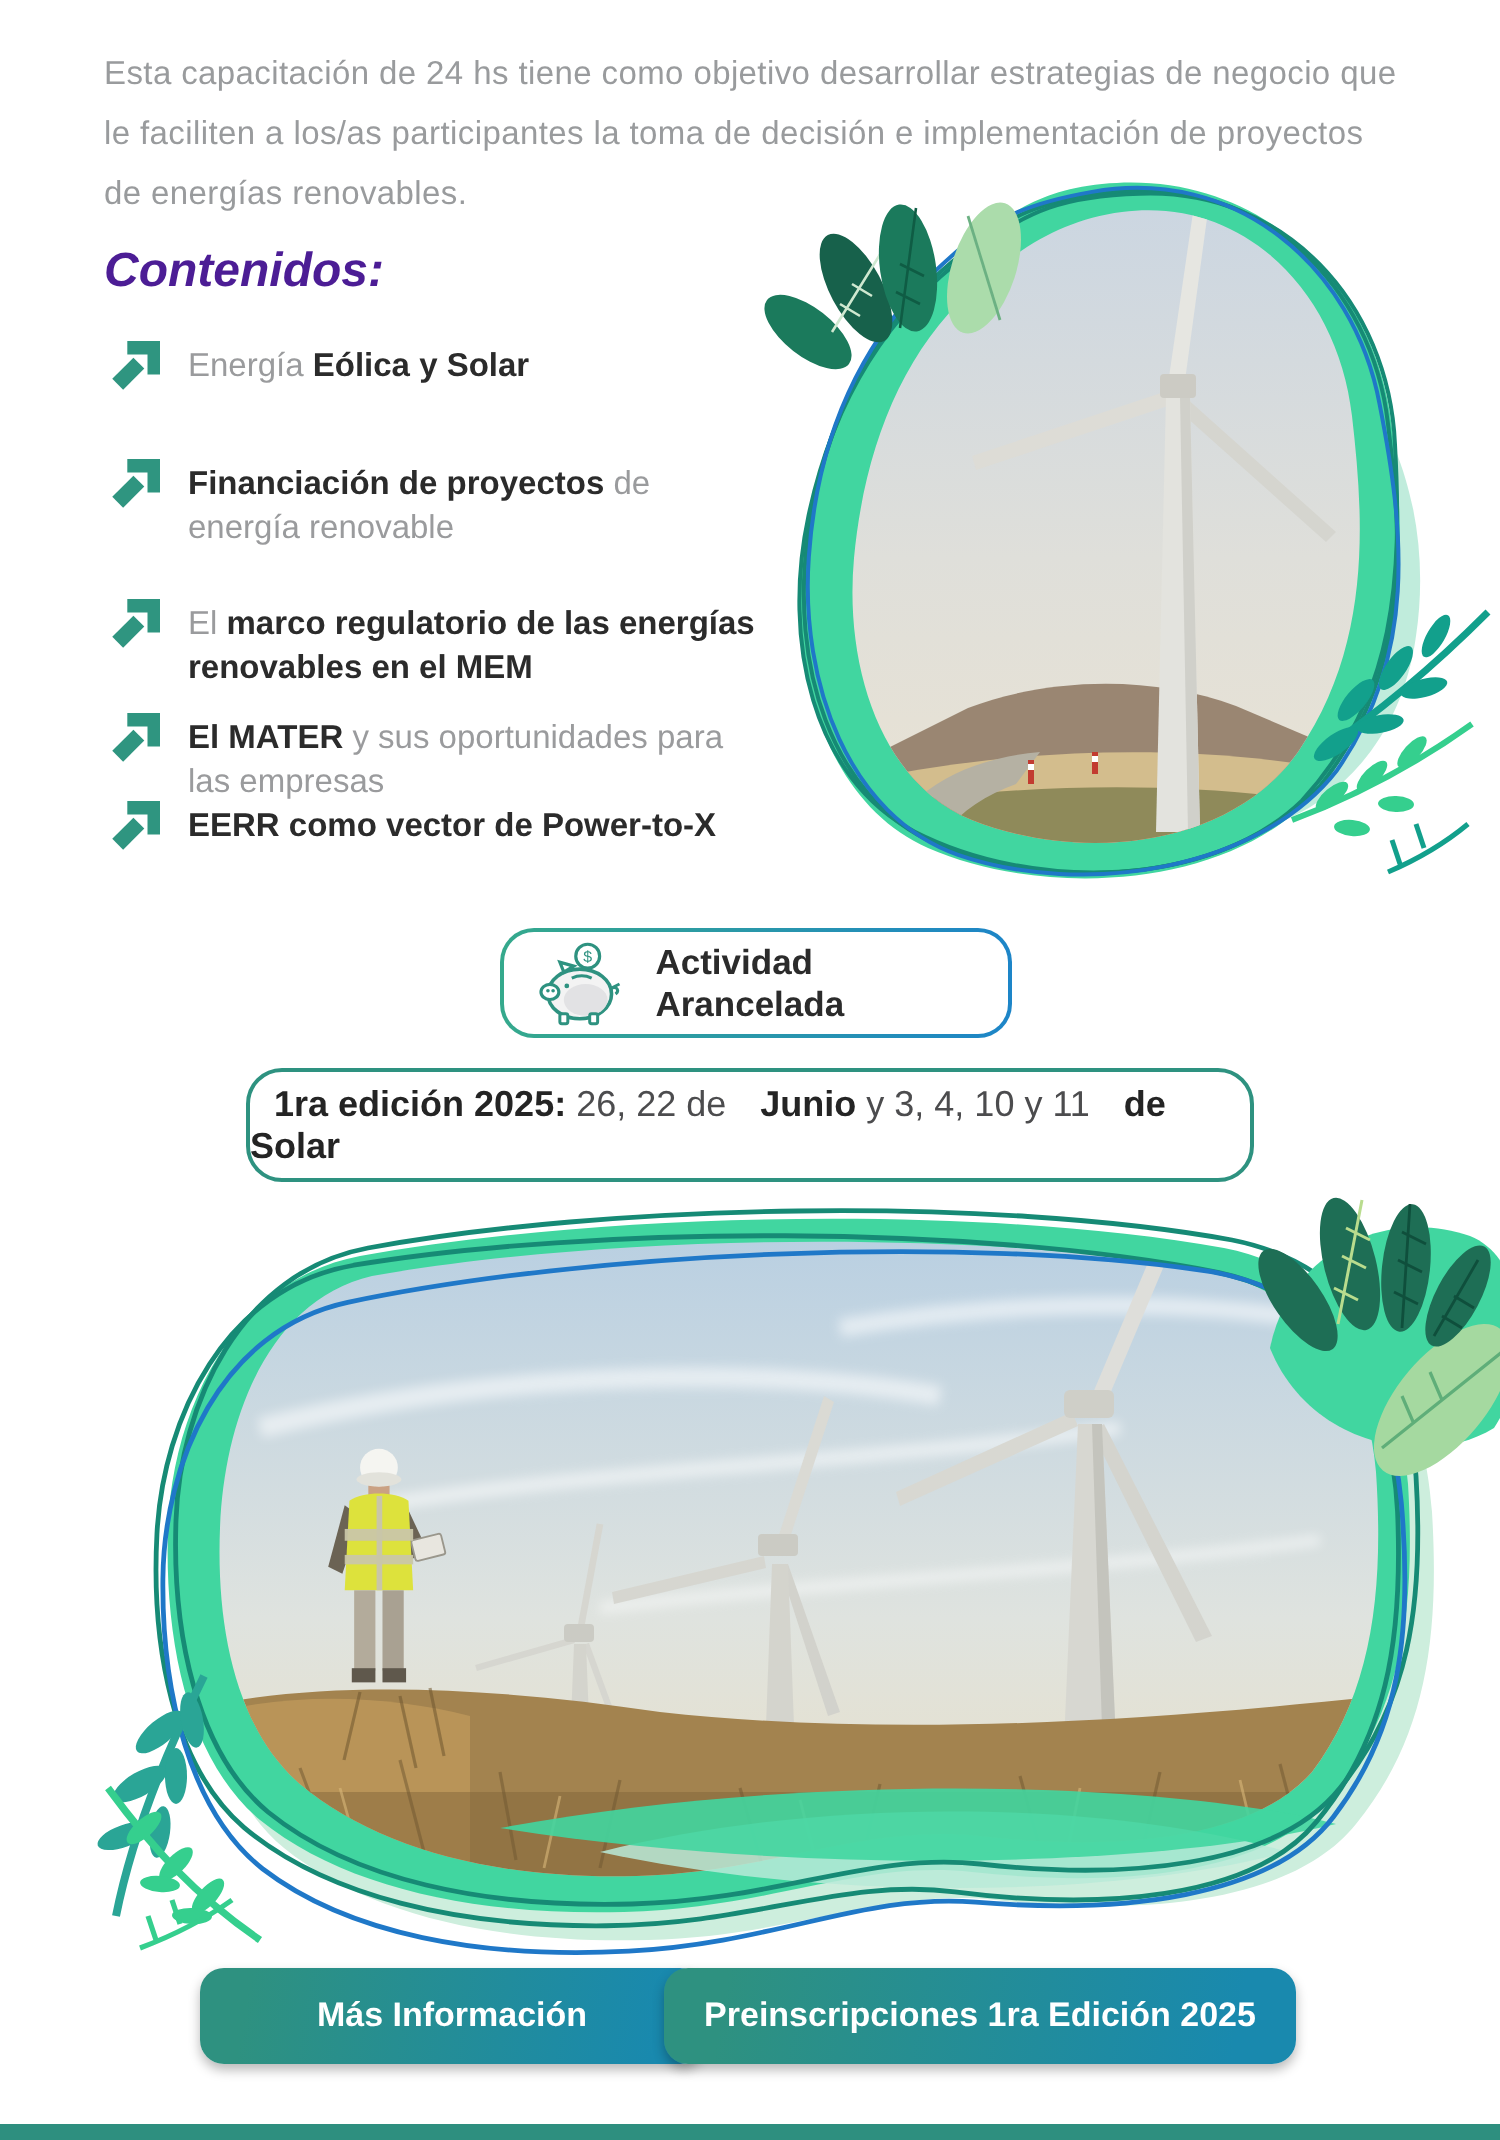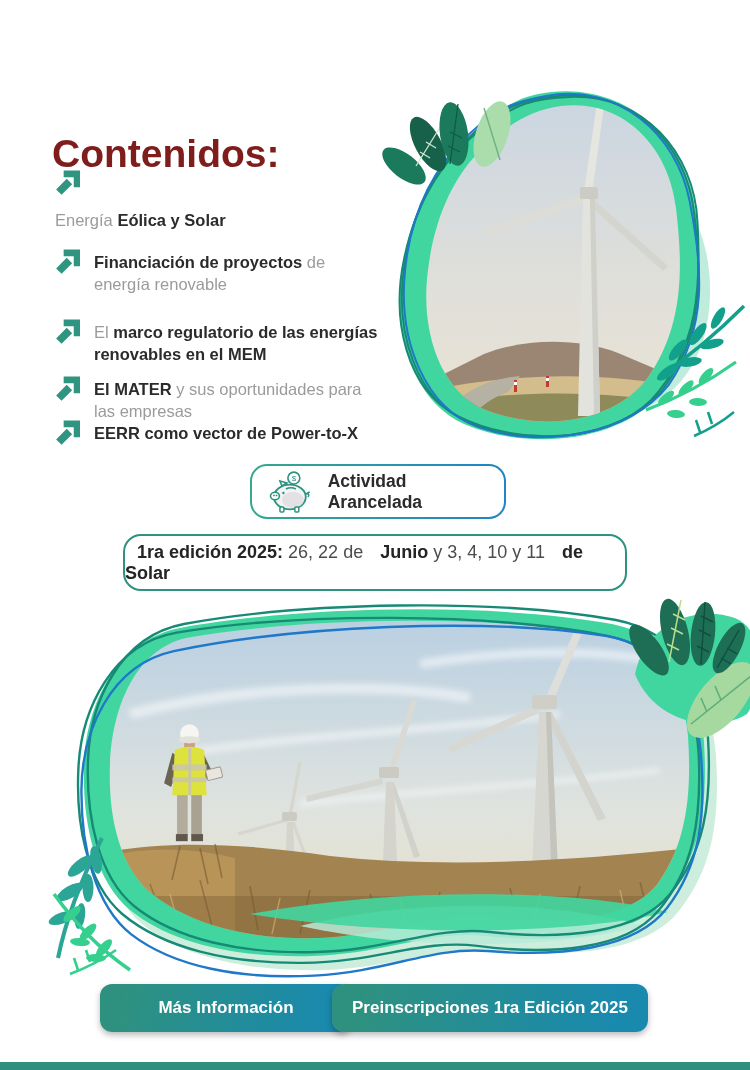"Esta capacitación de 24 hs" p.intro { html: none -> <p>Esta capacitación de 24 hs tiene como objetivo desarrollar estrategias de negocio que le faciliten a los/as participantes la toma de decisión e implementación de proyectos de energías renovables.</p> }
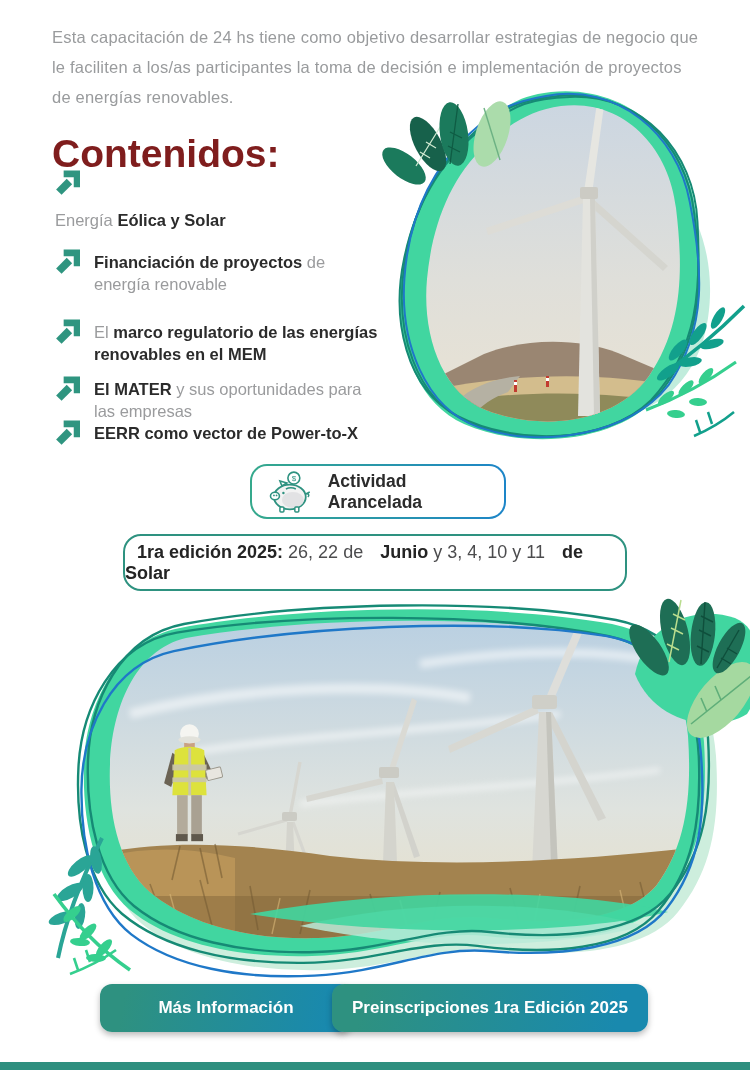"Contenidos:" .heading { color: #7f1d1d -> #4c1d95; font-size: 39px -> 24px; font-style: none -> italic }
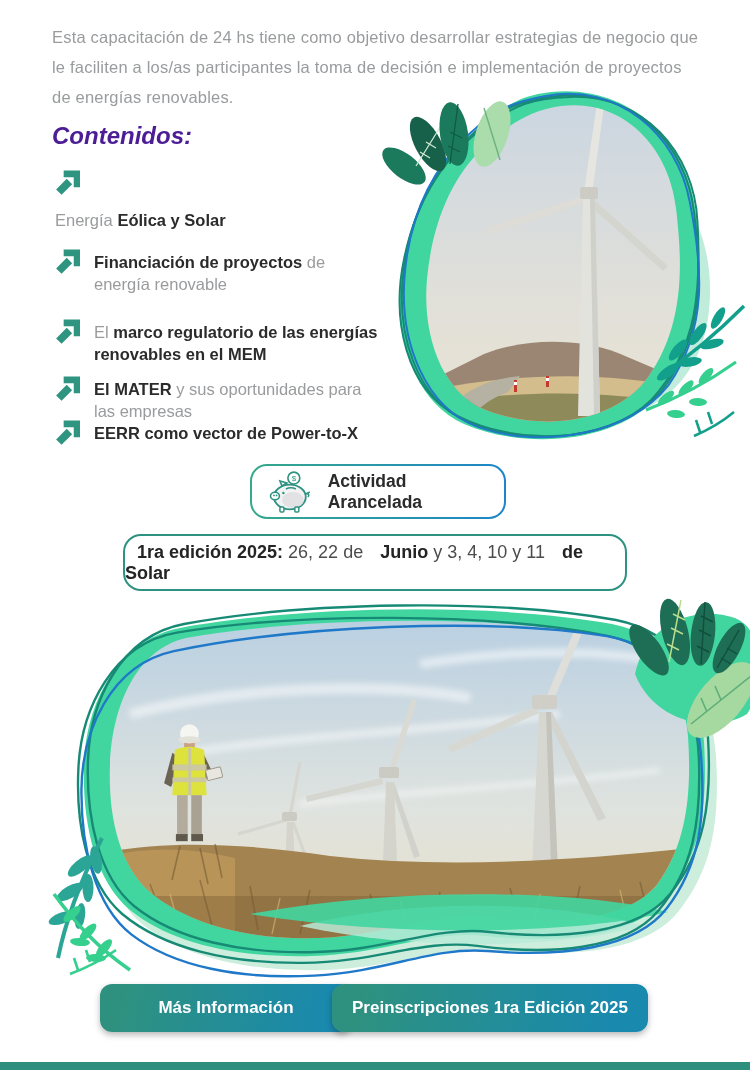"Energía Eólica y Solar" .clist li:nth-child(1) { flex-direction: column -> none; margin-bottom: 20px -> 36px }
